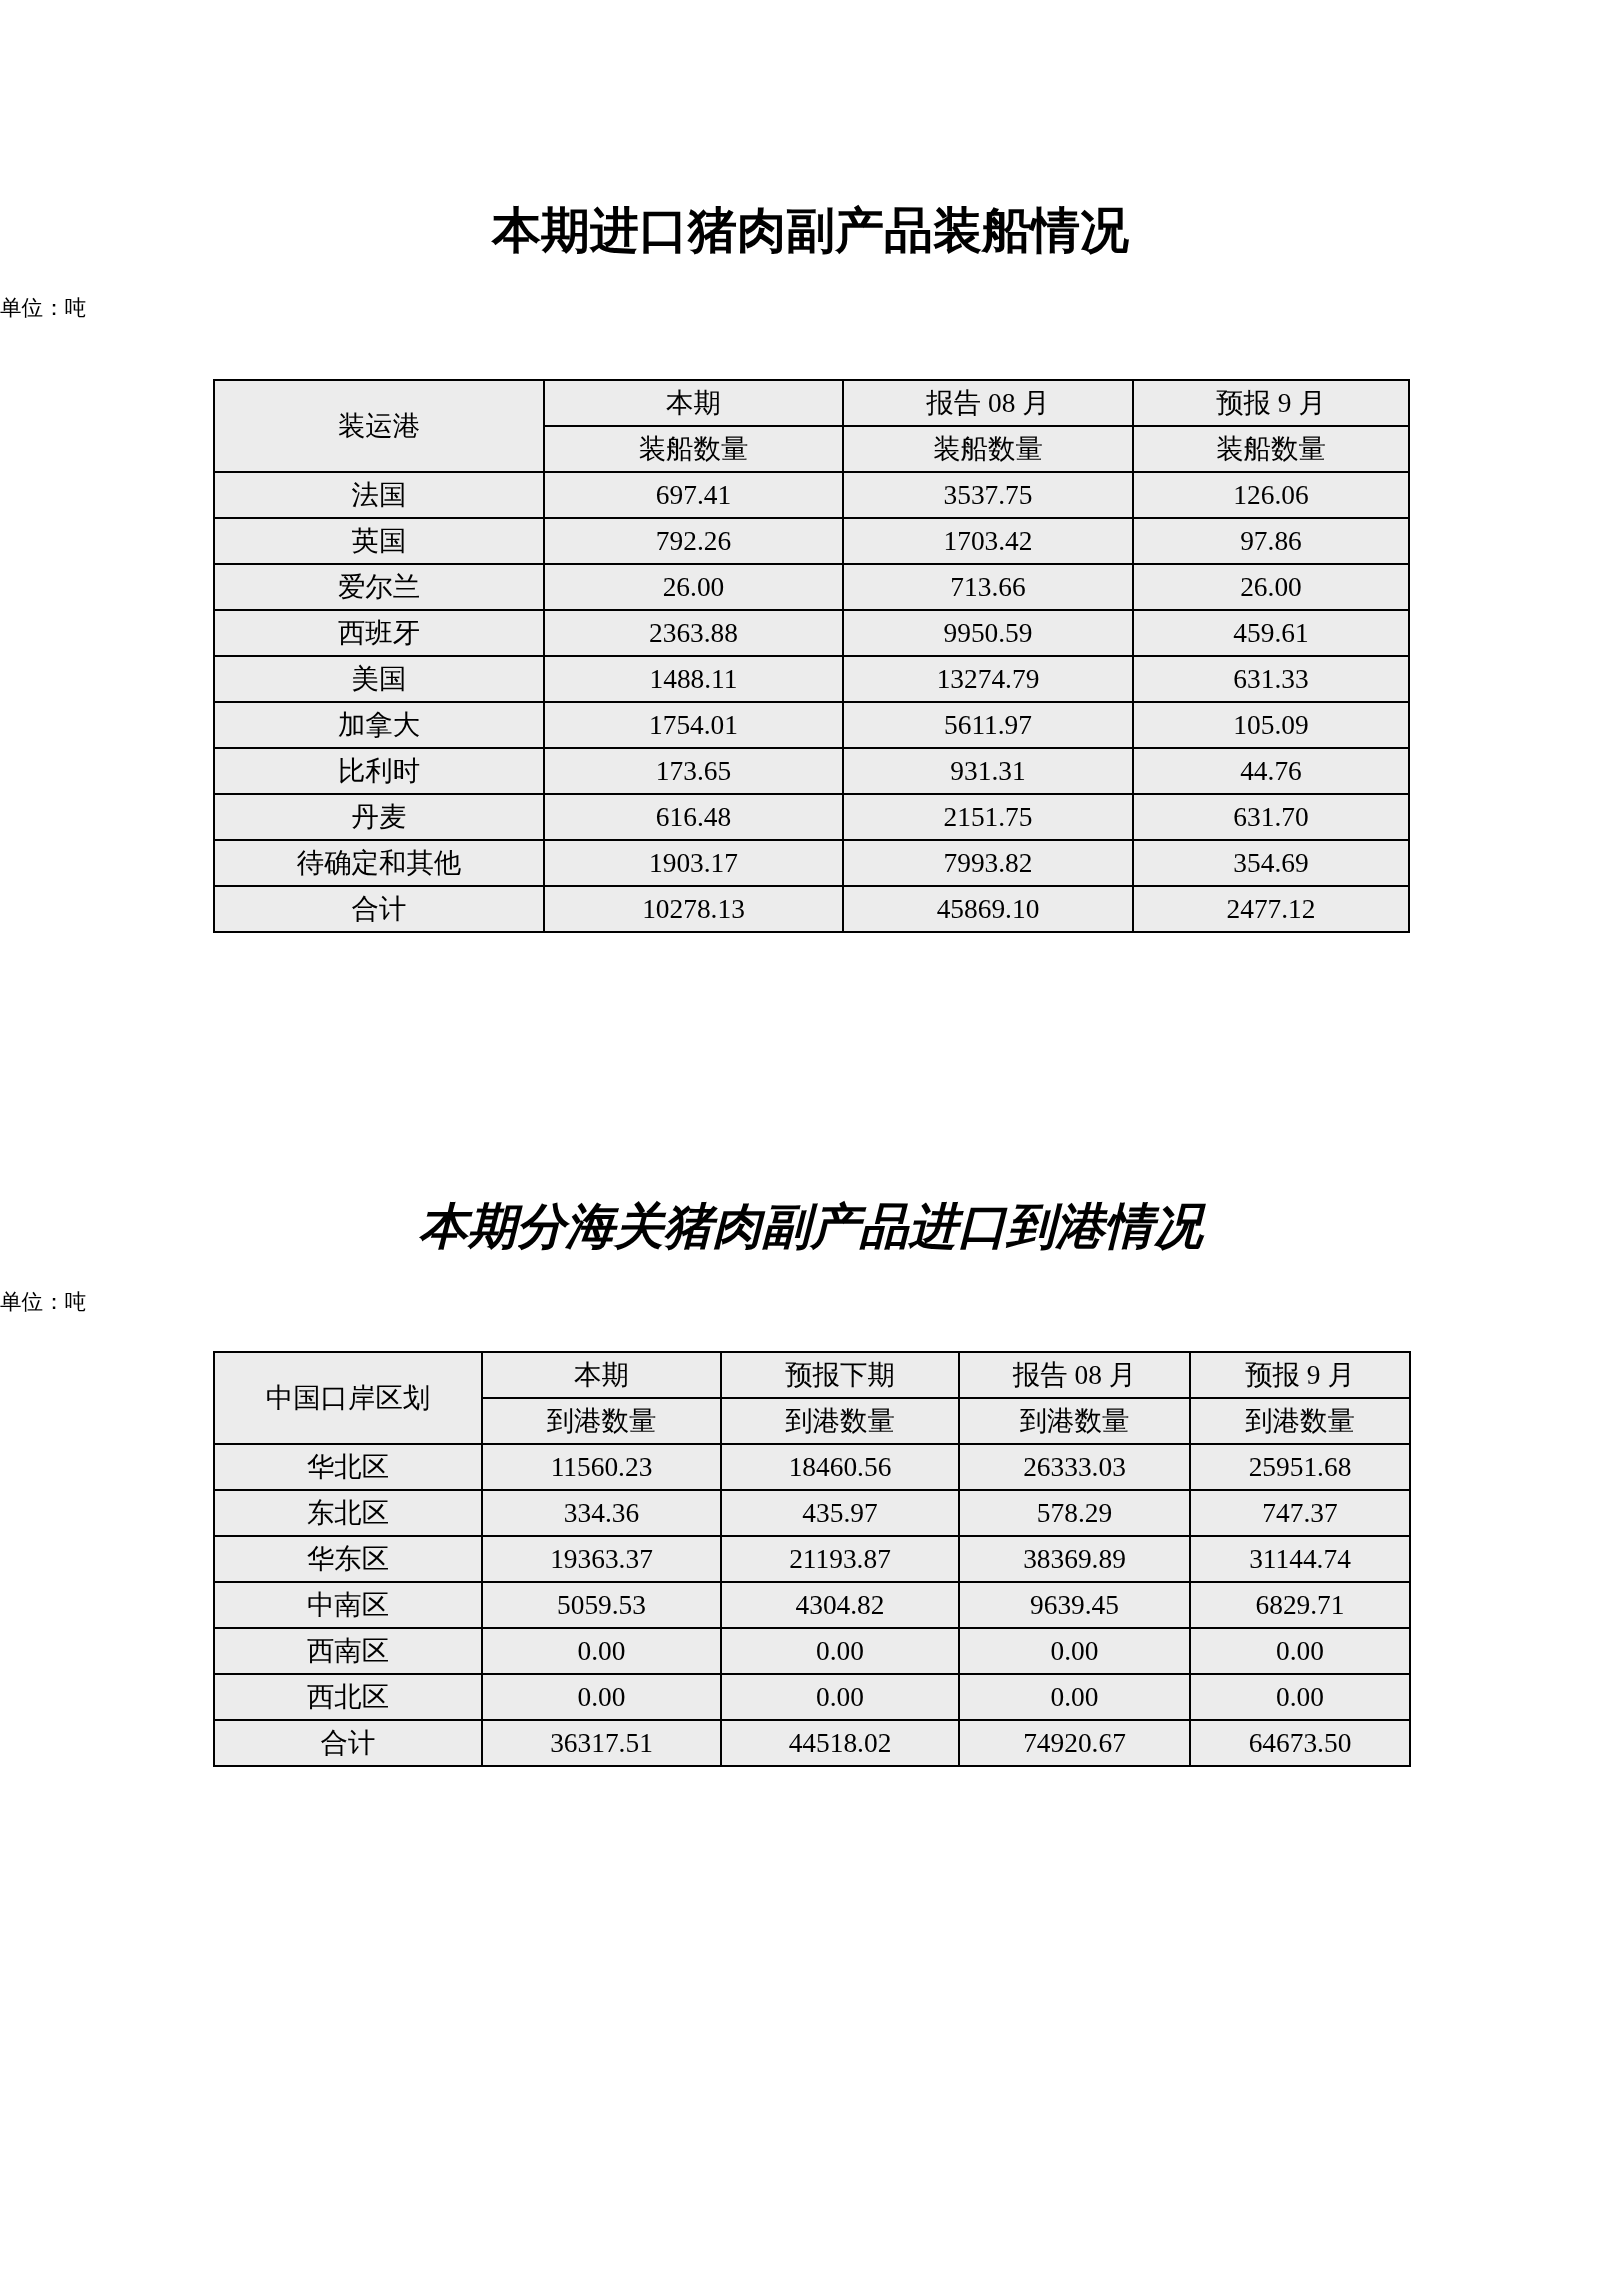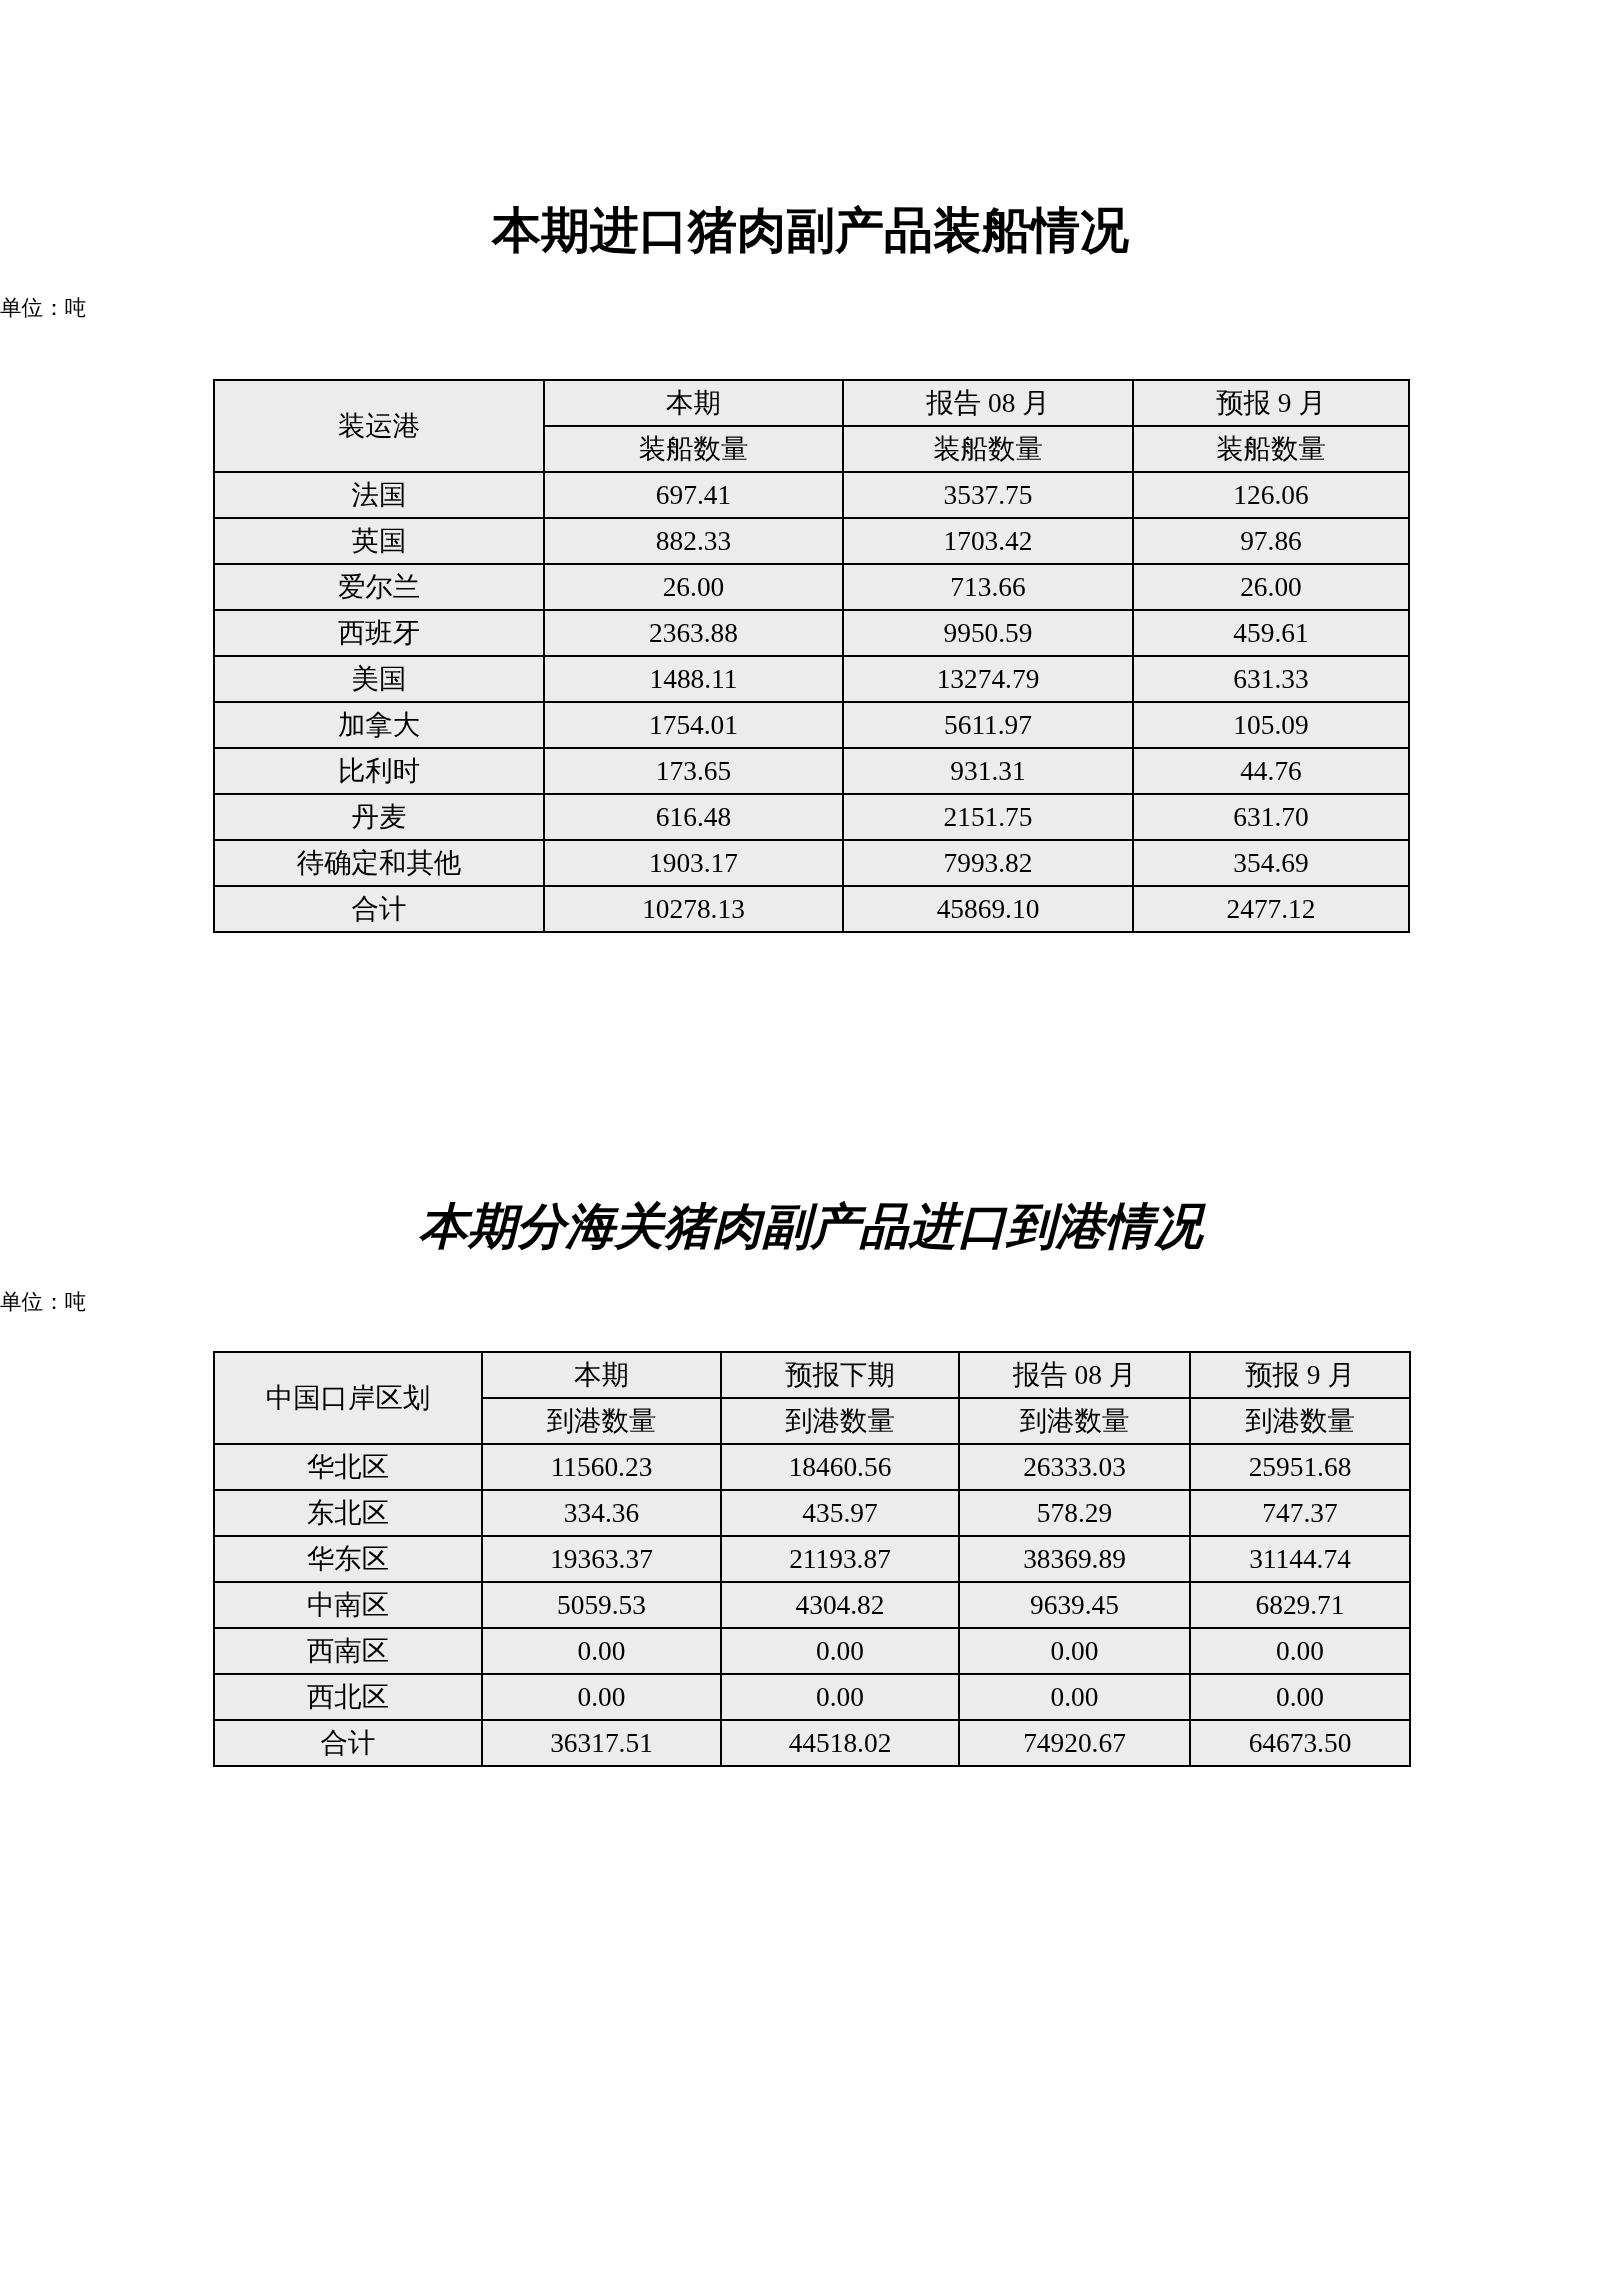"882.33" td { text: 882.33 -> 792.26 }
